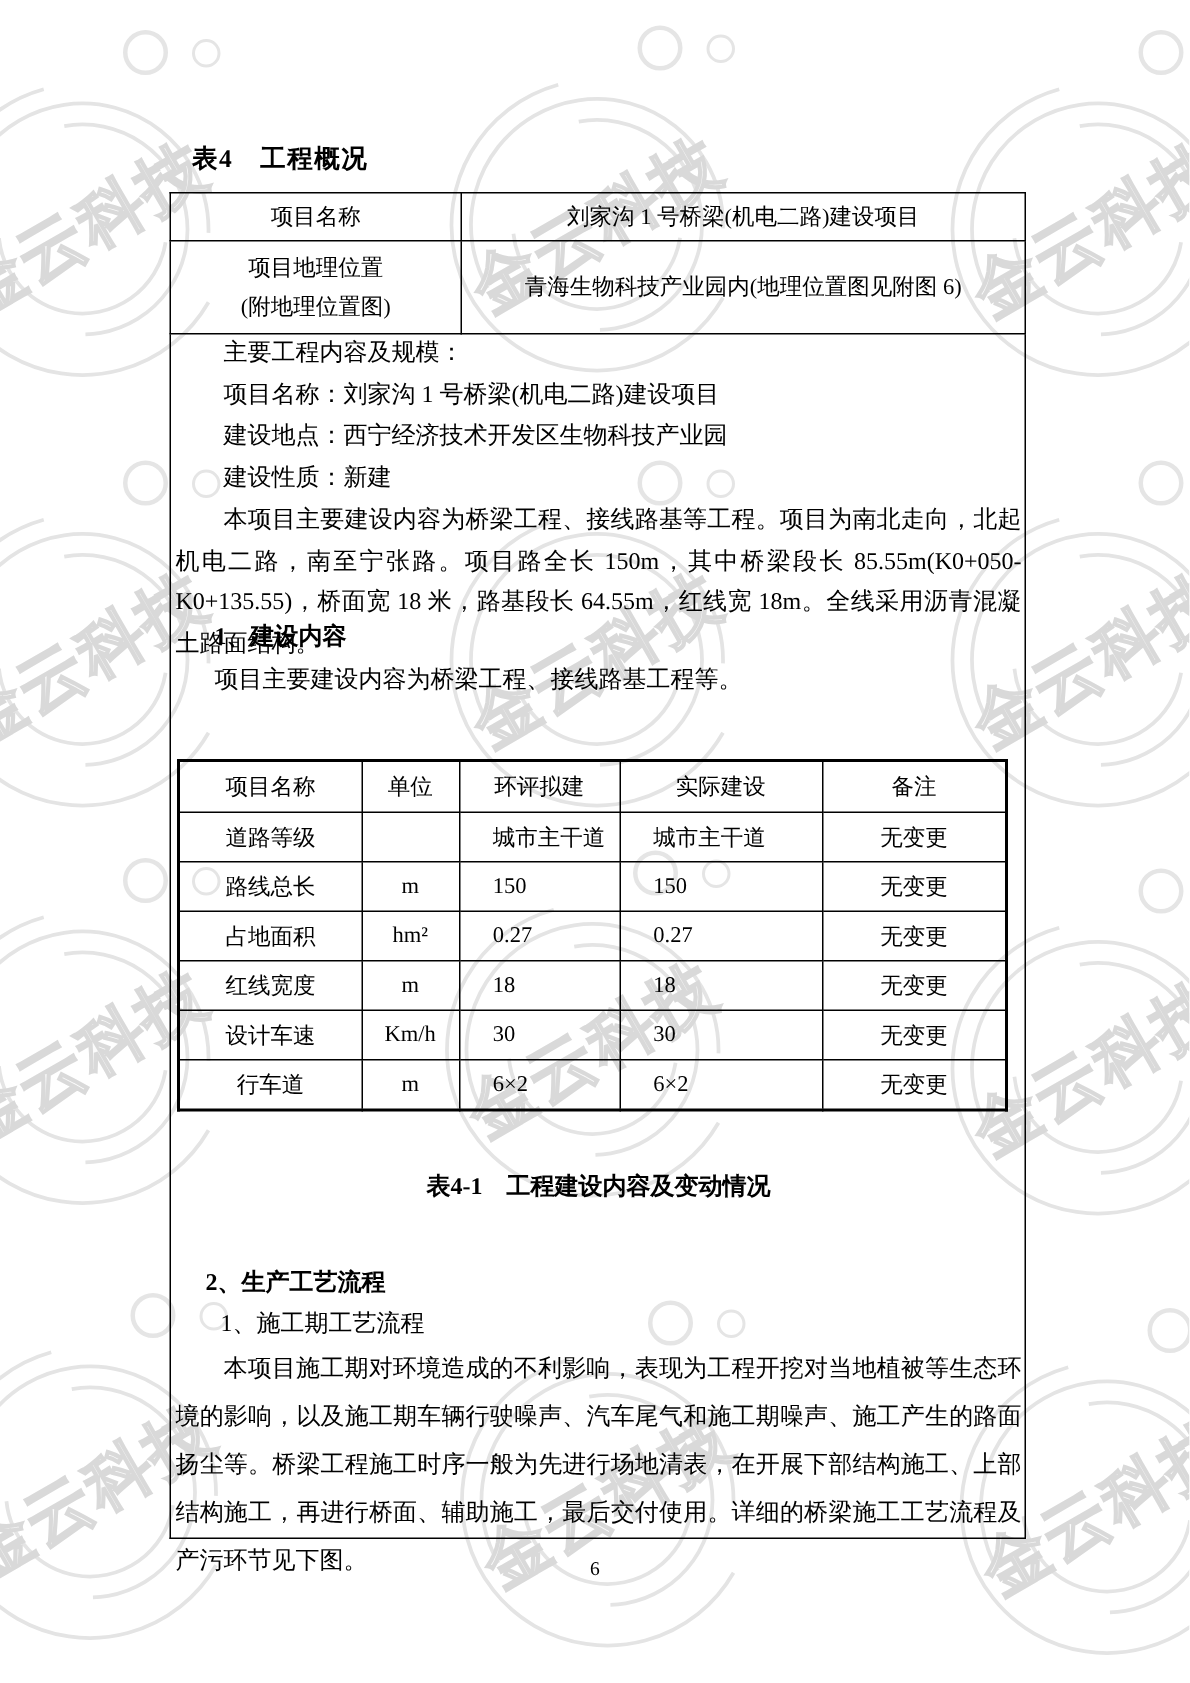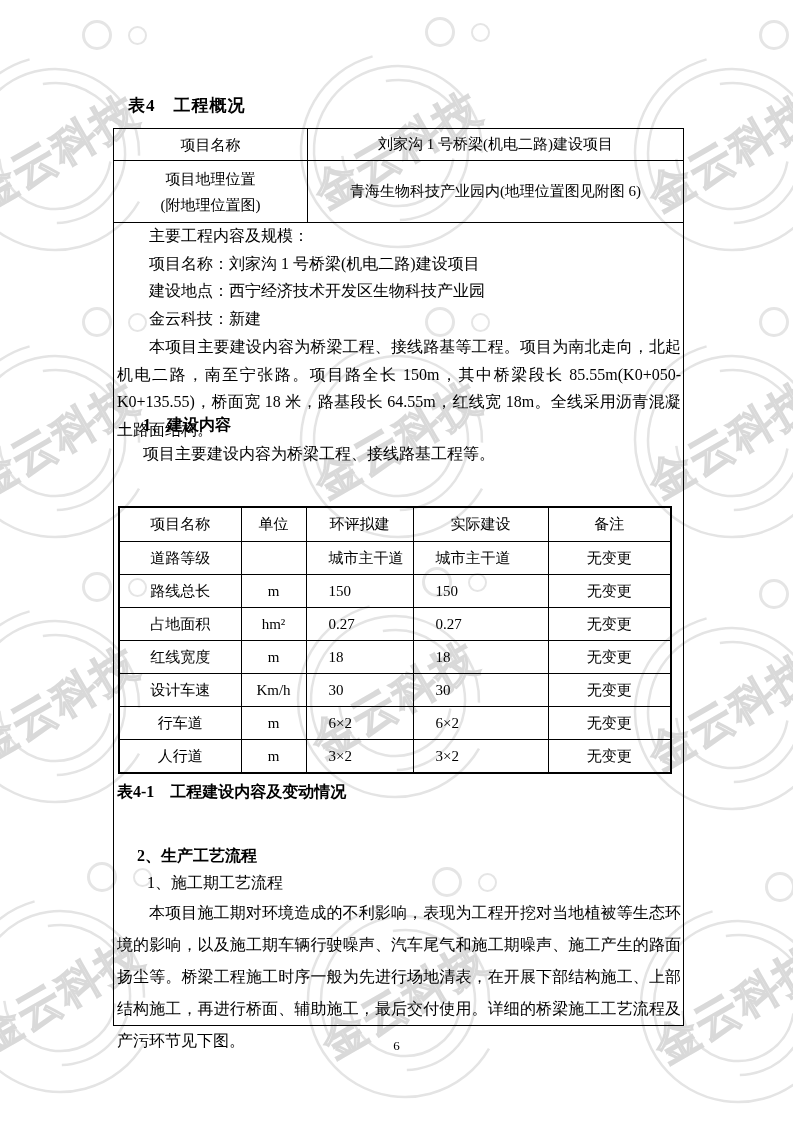"金云科技：新建" div { text: 金云科技 -> 建设性质 }
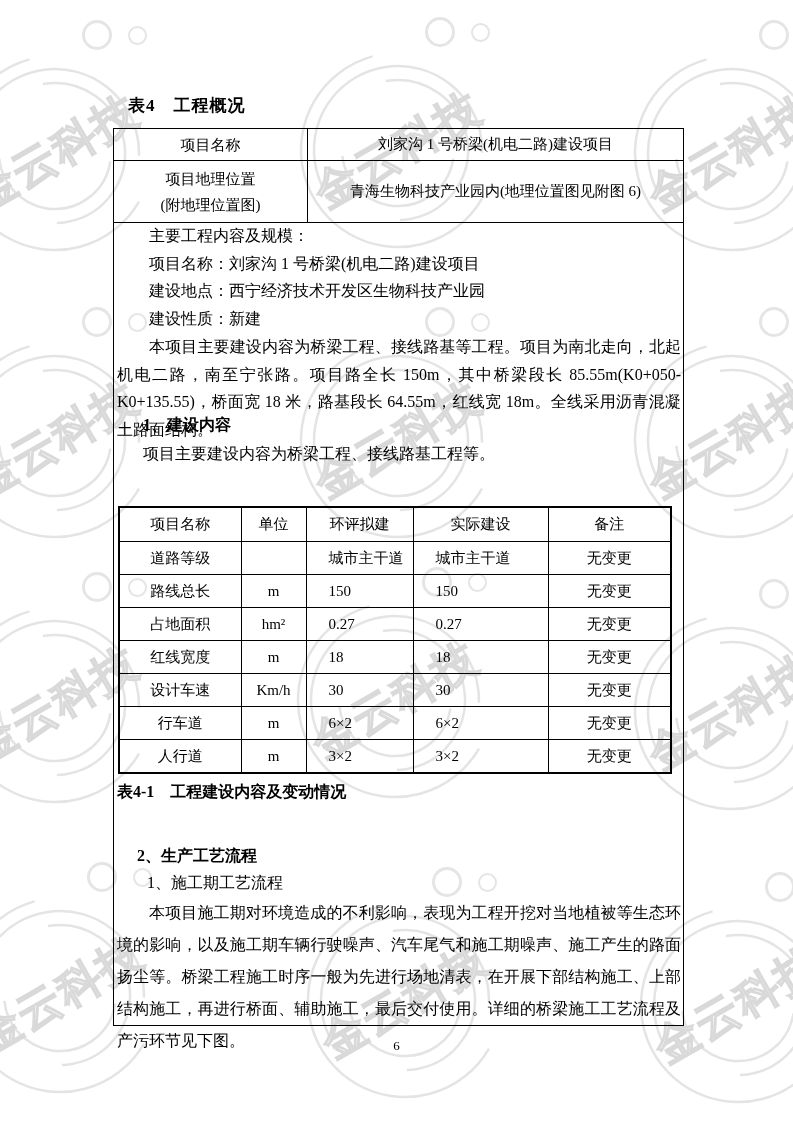"人行道" tr { html: <tr> <td>人行道</td> <td>m</td> <td>3×2</td> <td>3×2</td> <td>无变更</td> </tr> -> none }
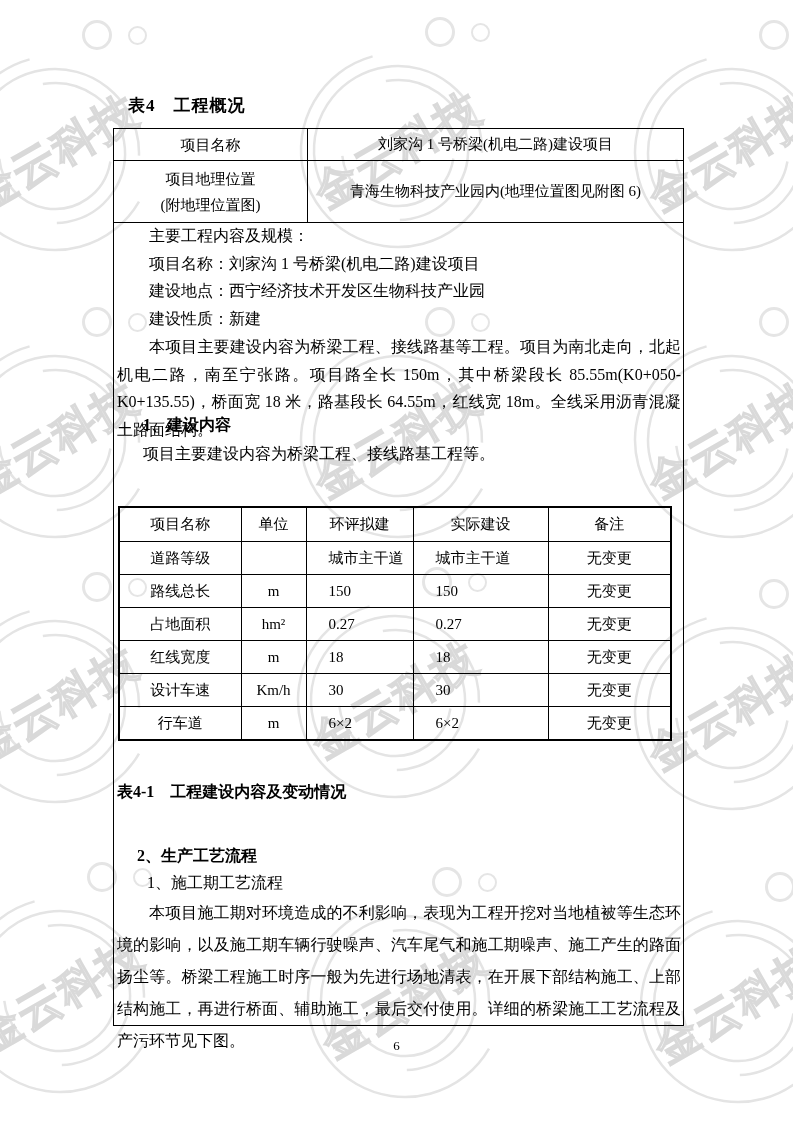"表4-1 工程建设内容及变动情况" #caption { text-align: left -> center }
